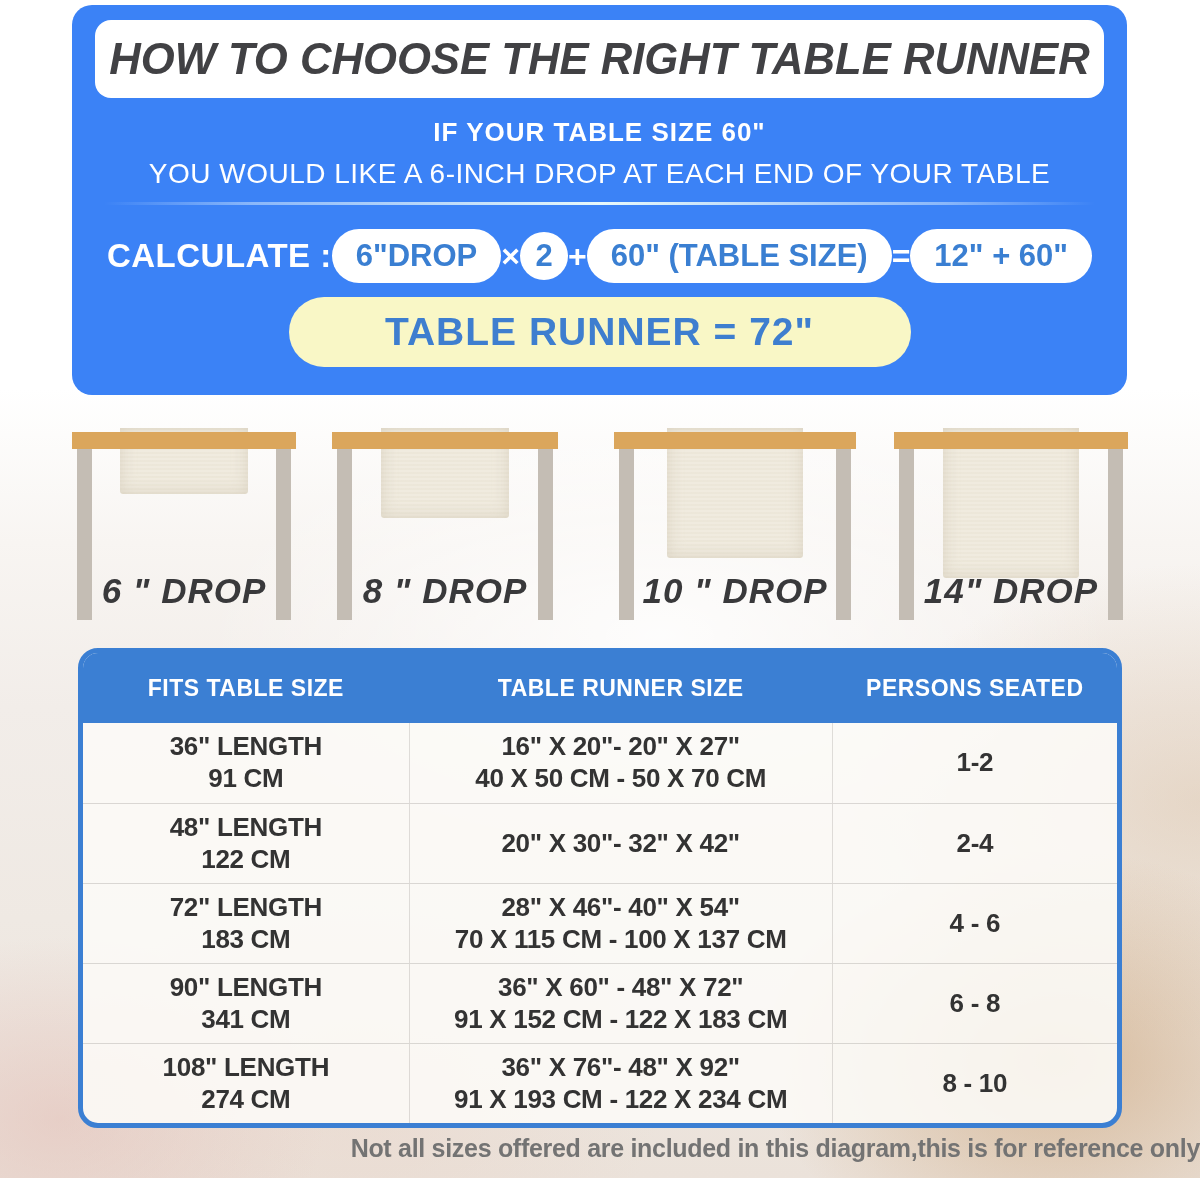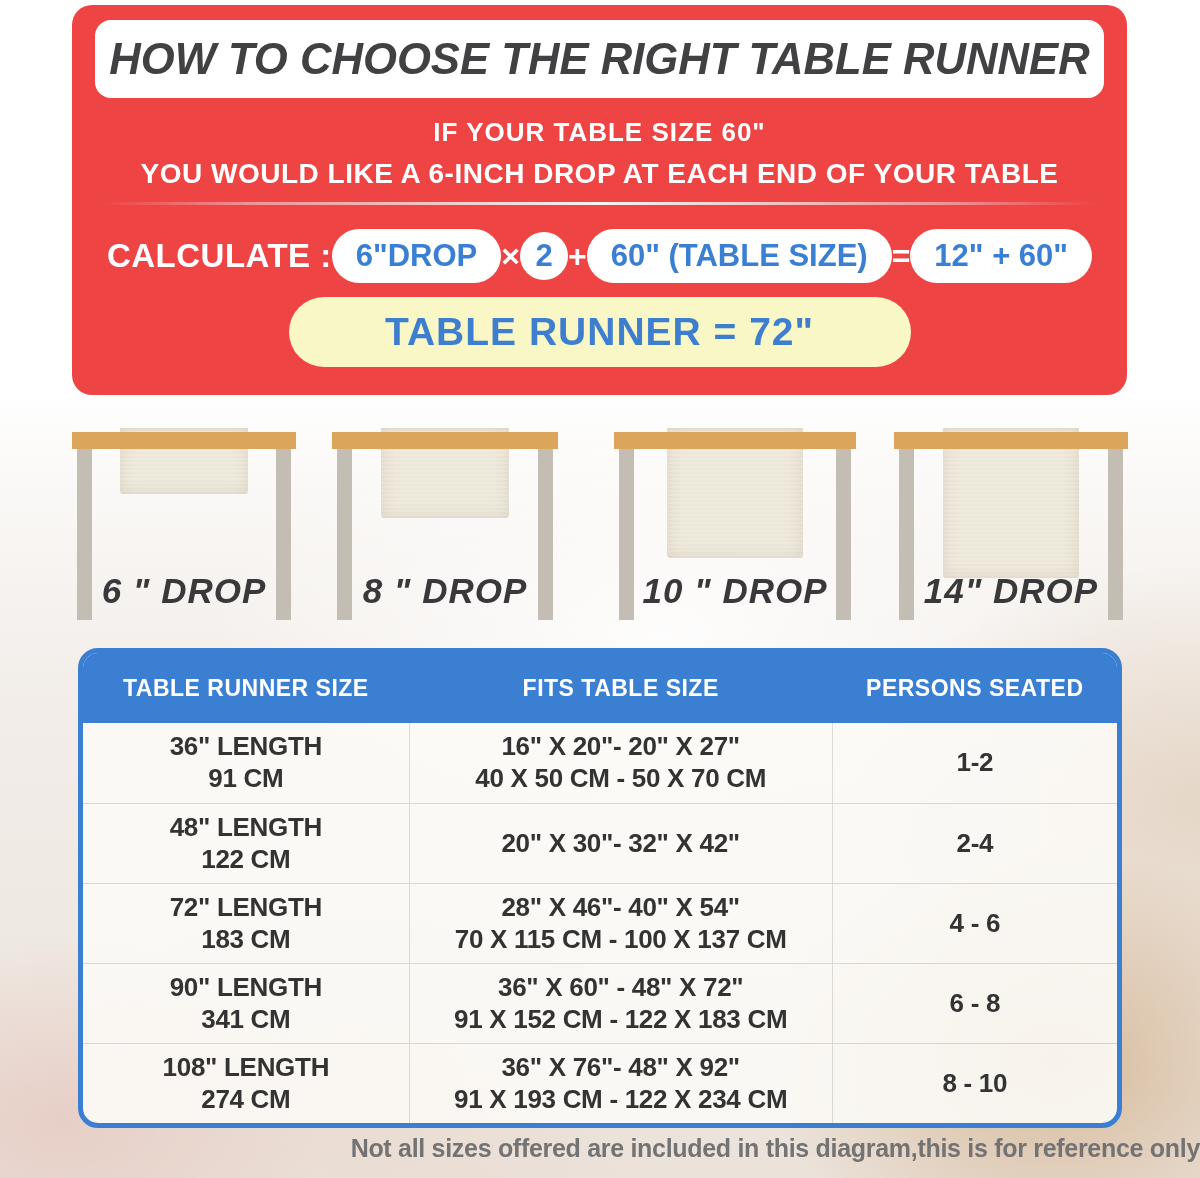"HOW TO CHOOSE THE RIGHT" .top-panel { background: #ef4444 -> #3b82f6 }
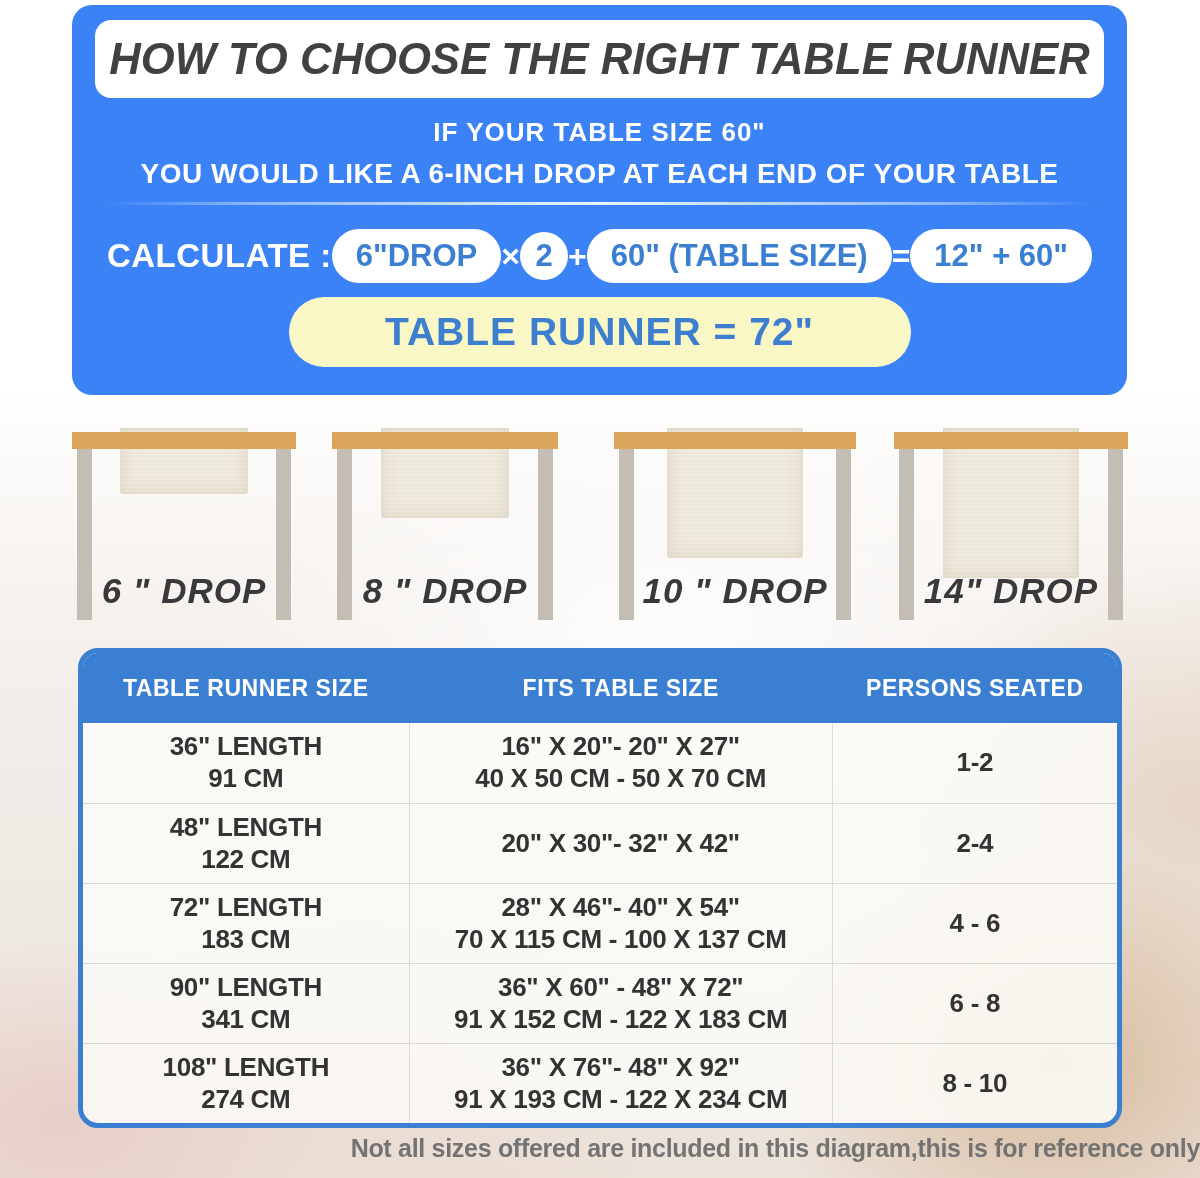"YOU WOULD LIKE A 6-INCH" .intro-line2 { font-weight: 700 -> 400 }
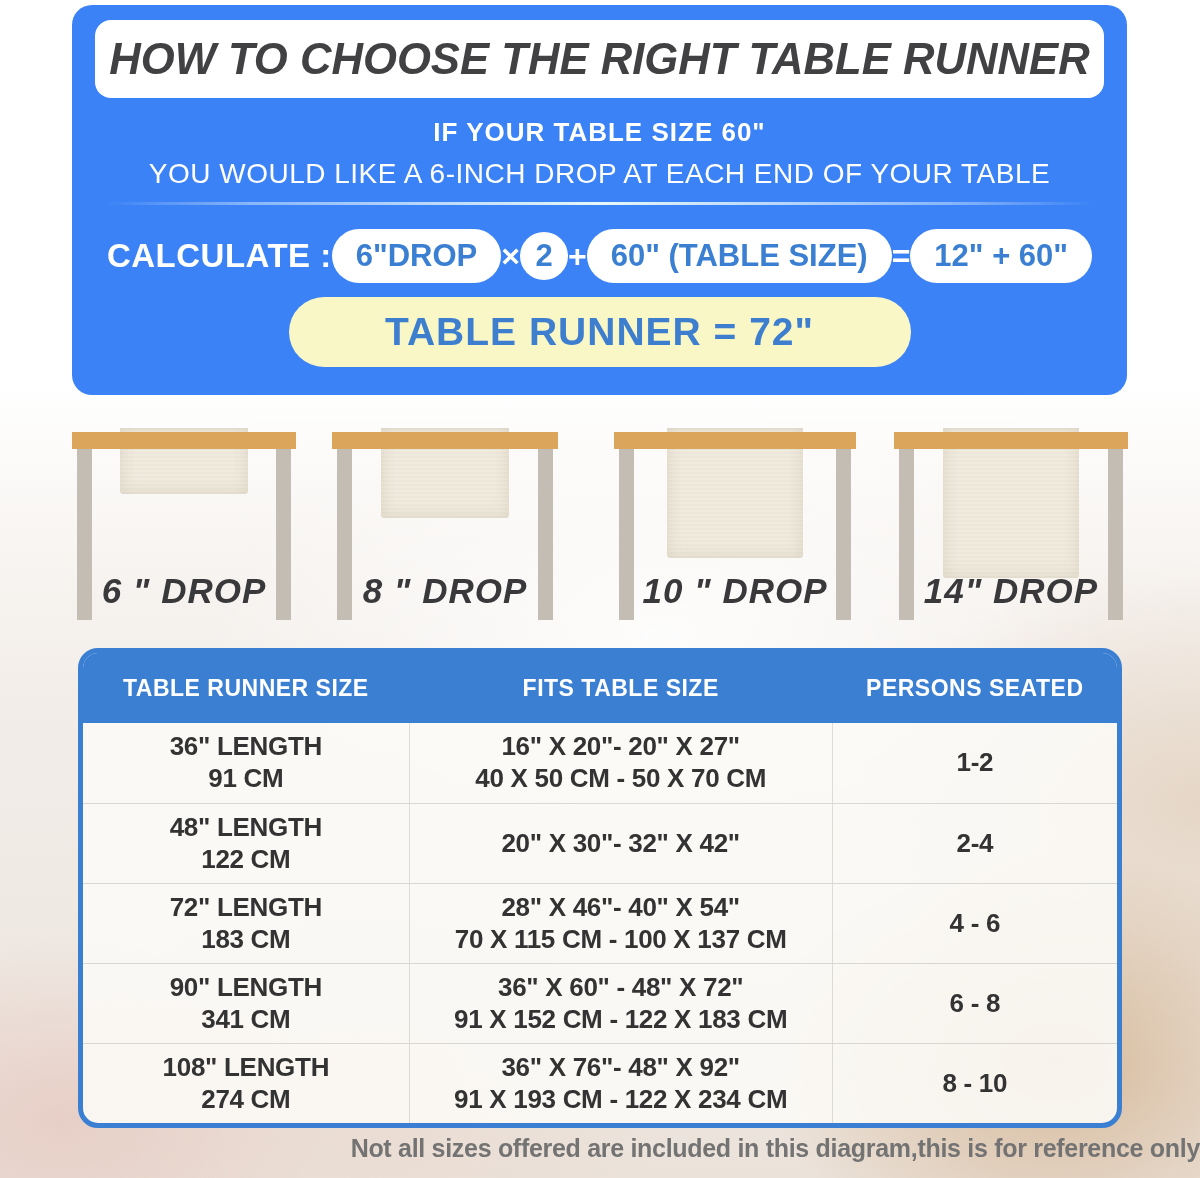"TABLE RUNNER SIZE" div.hcell { order: before "FITS TABLE SIZE" -> after "FITS TABLE SIZE" }
